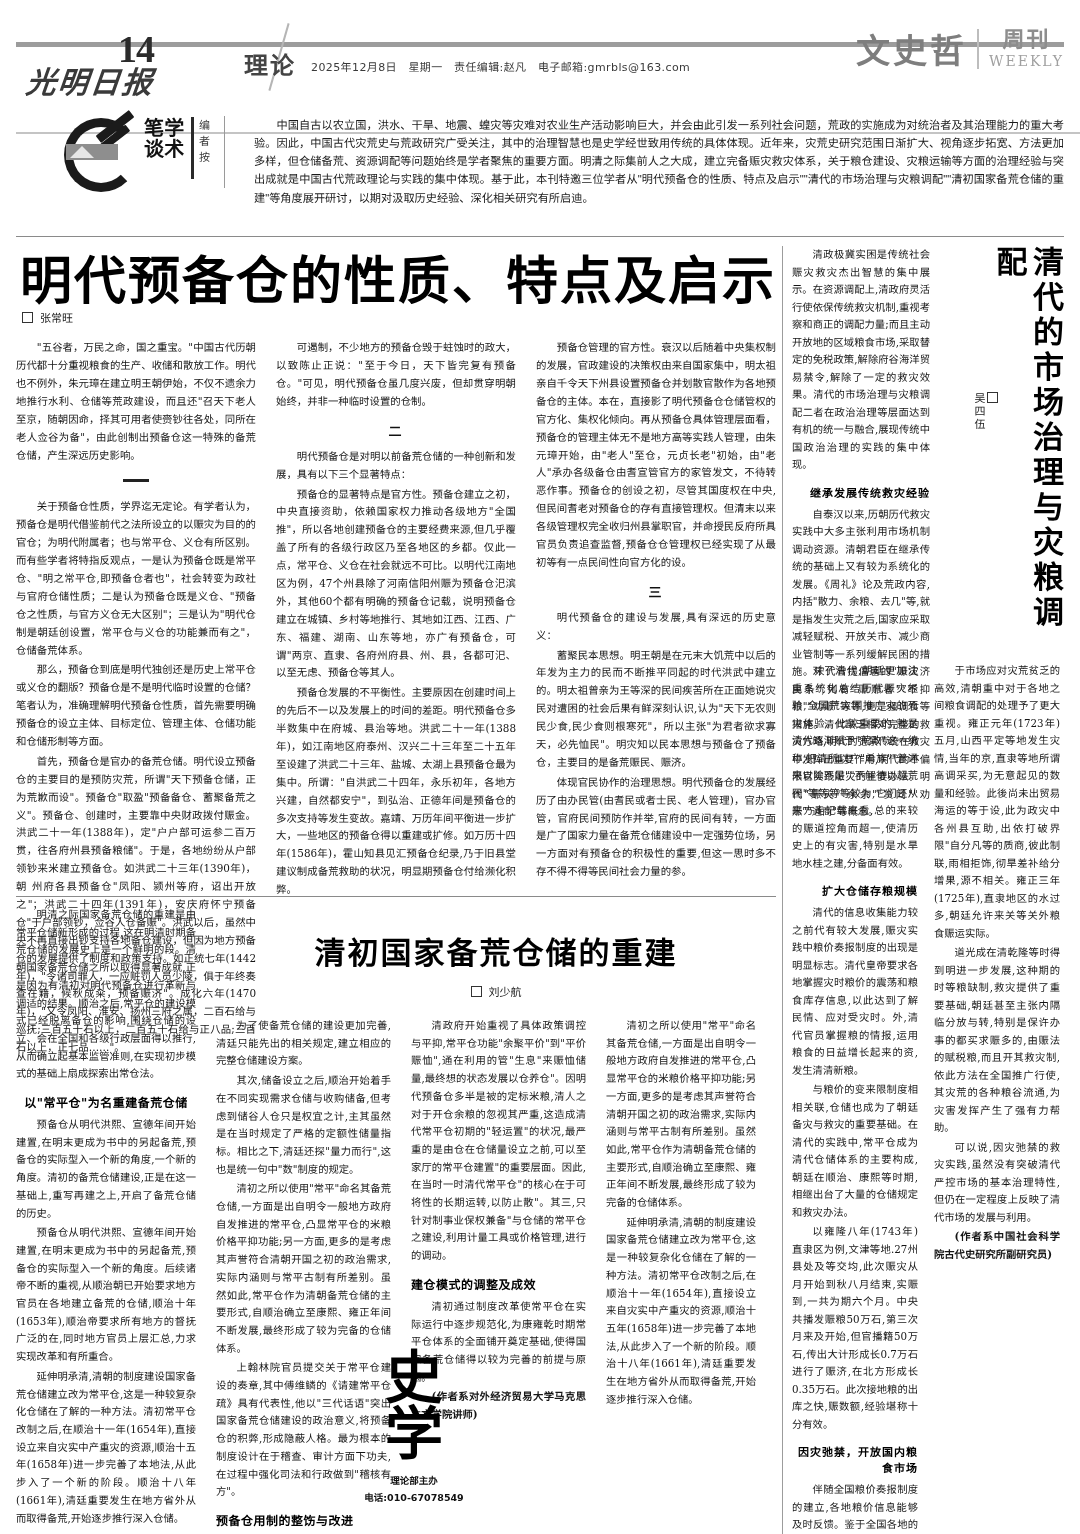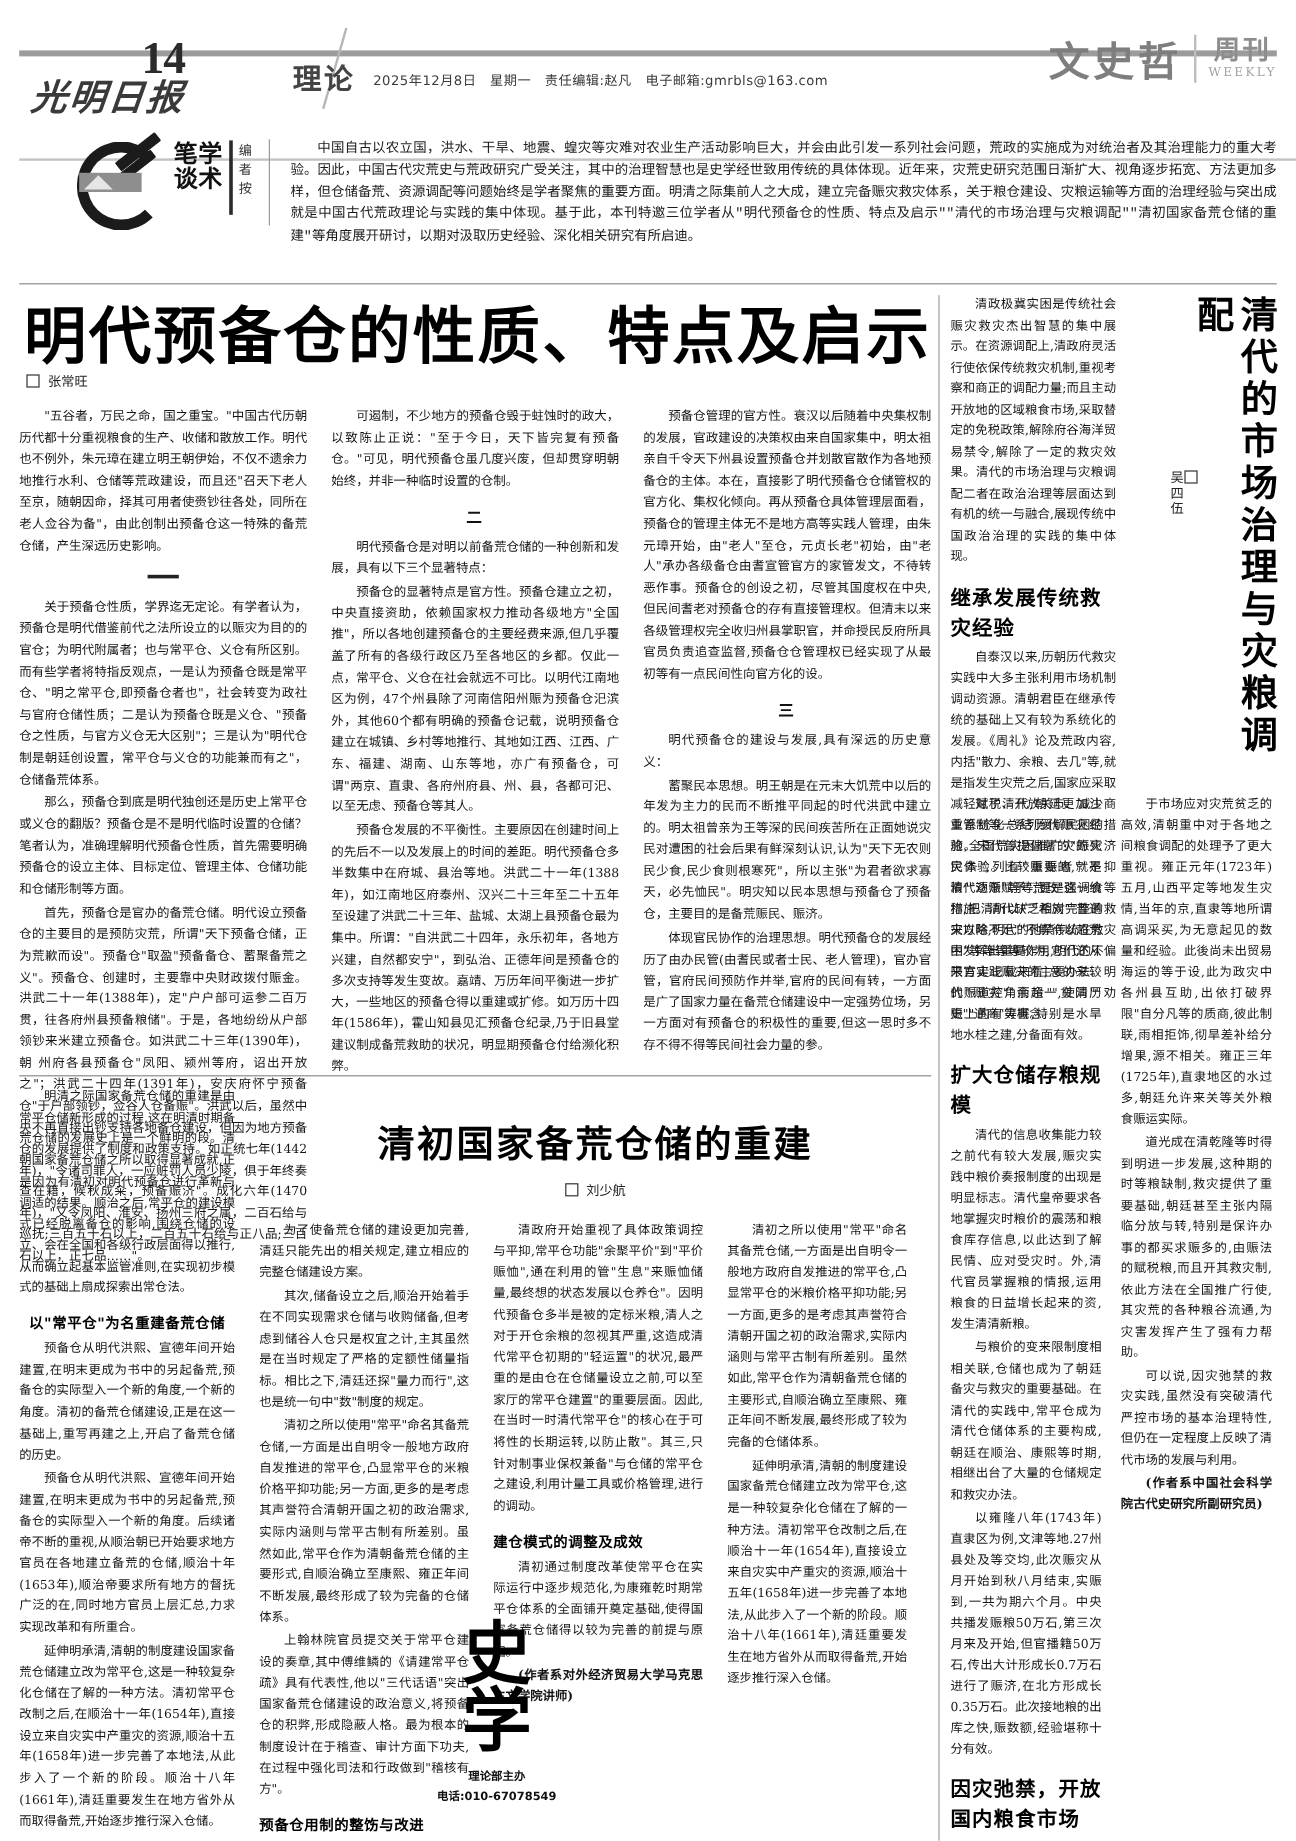"WEEKLY" .weekly-en { font-size: 10px -> 14px }
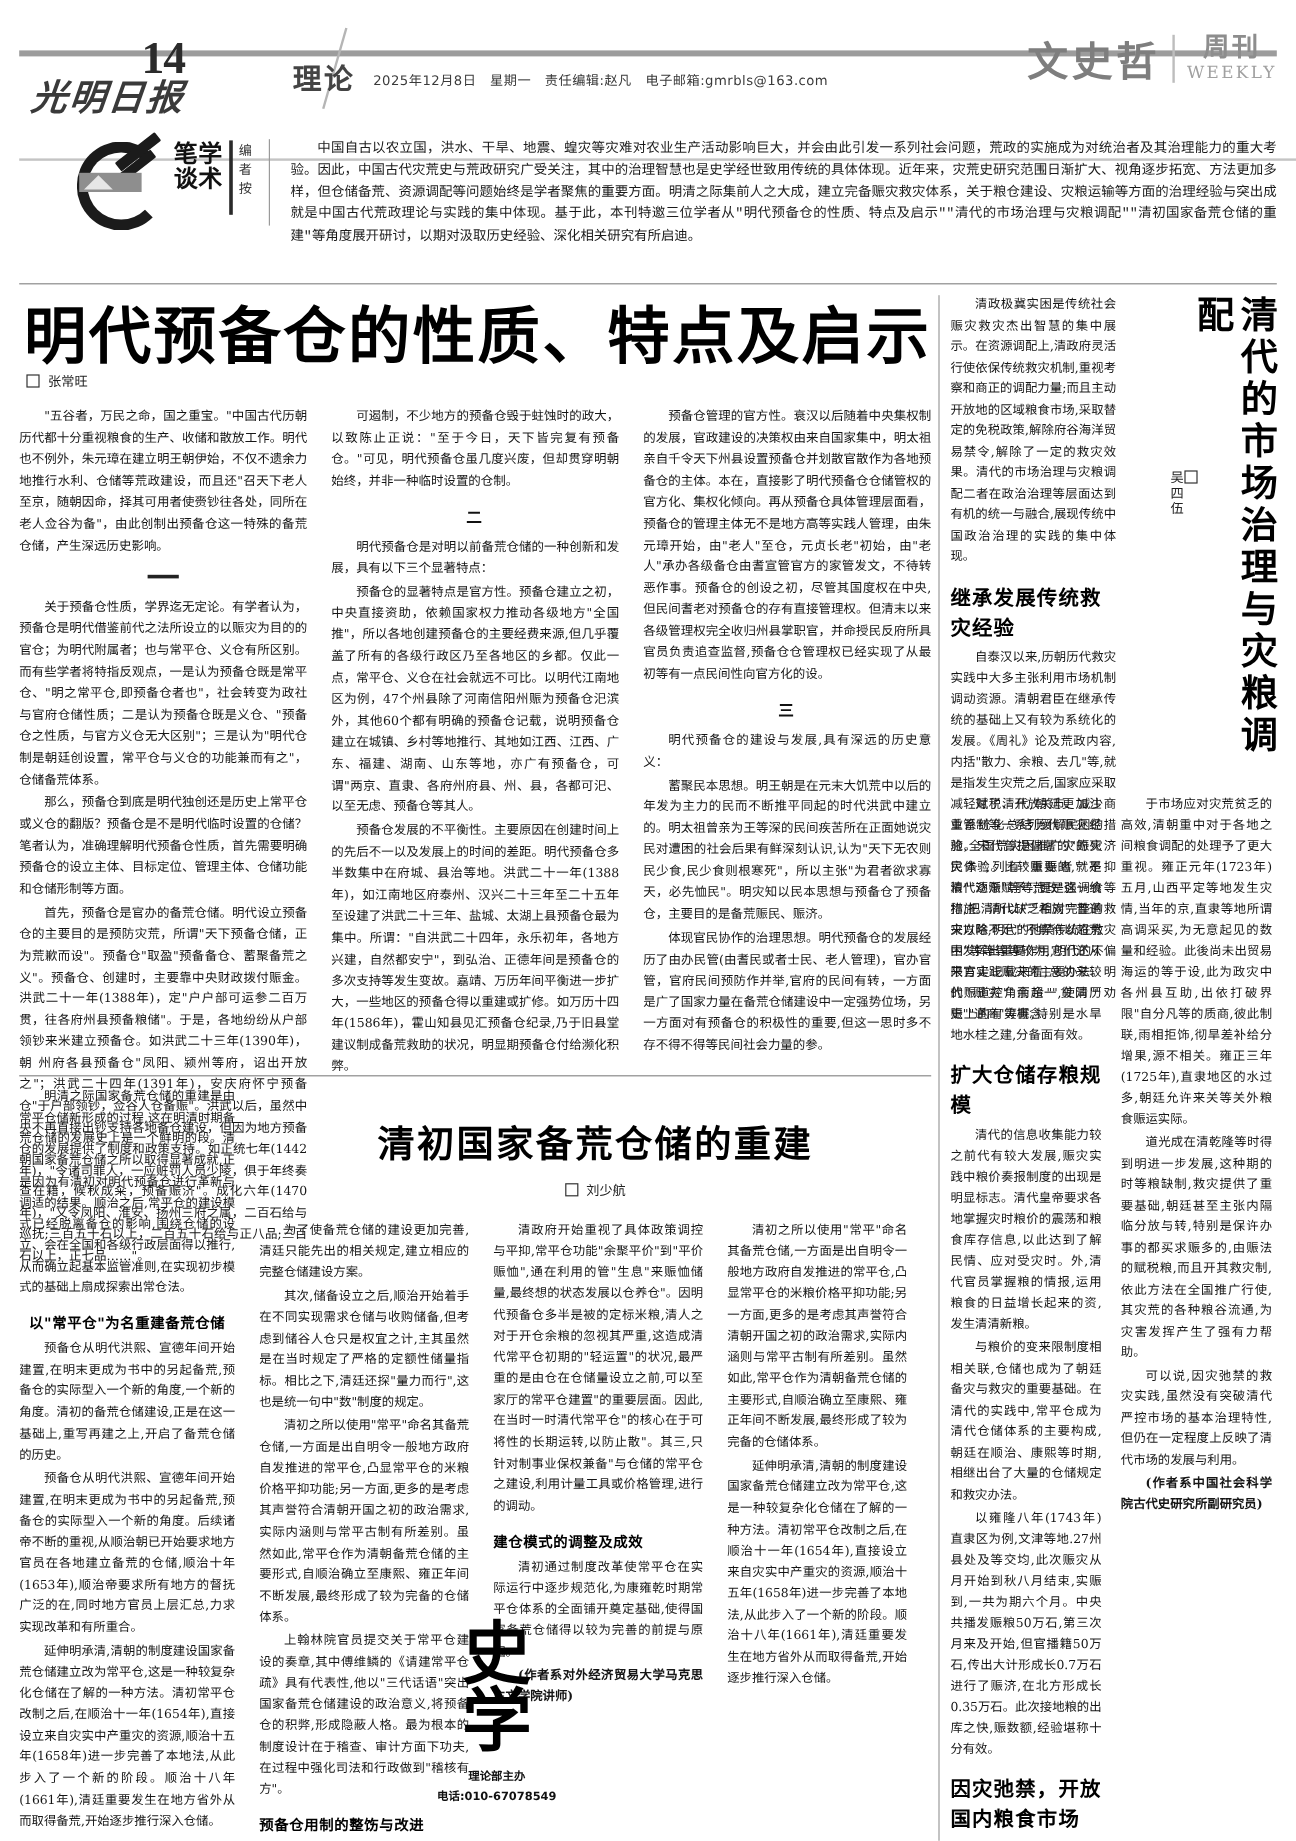"中国自古以农立国，洪水、干旱、地震、蝗灾等灾难对农业生产活动影响巨大，并会由此引" .ed-body { font-family: Liberation Mono, monospace -> Liberation Sans, sans-serif; left: 226px -> 238px }
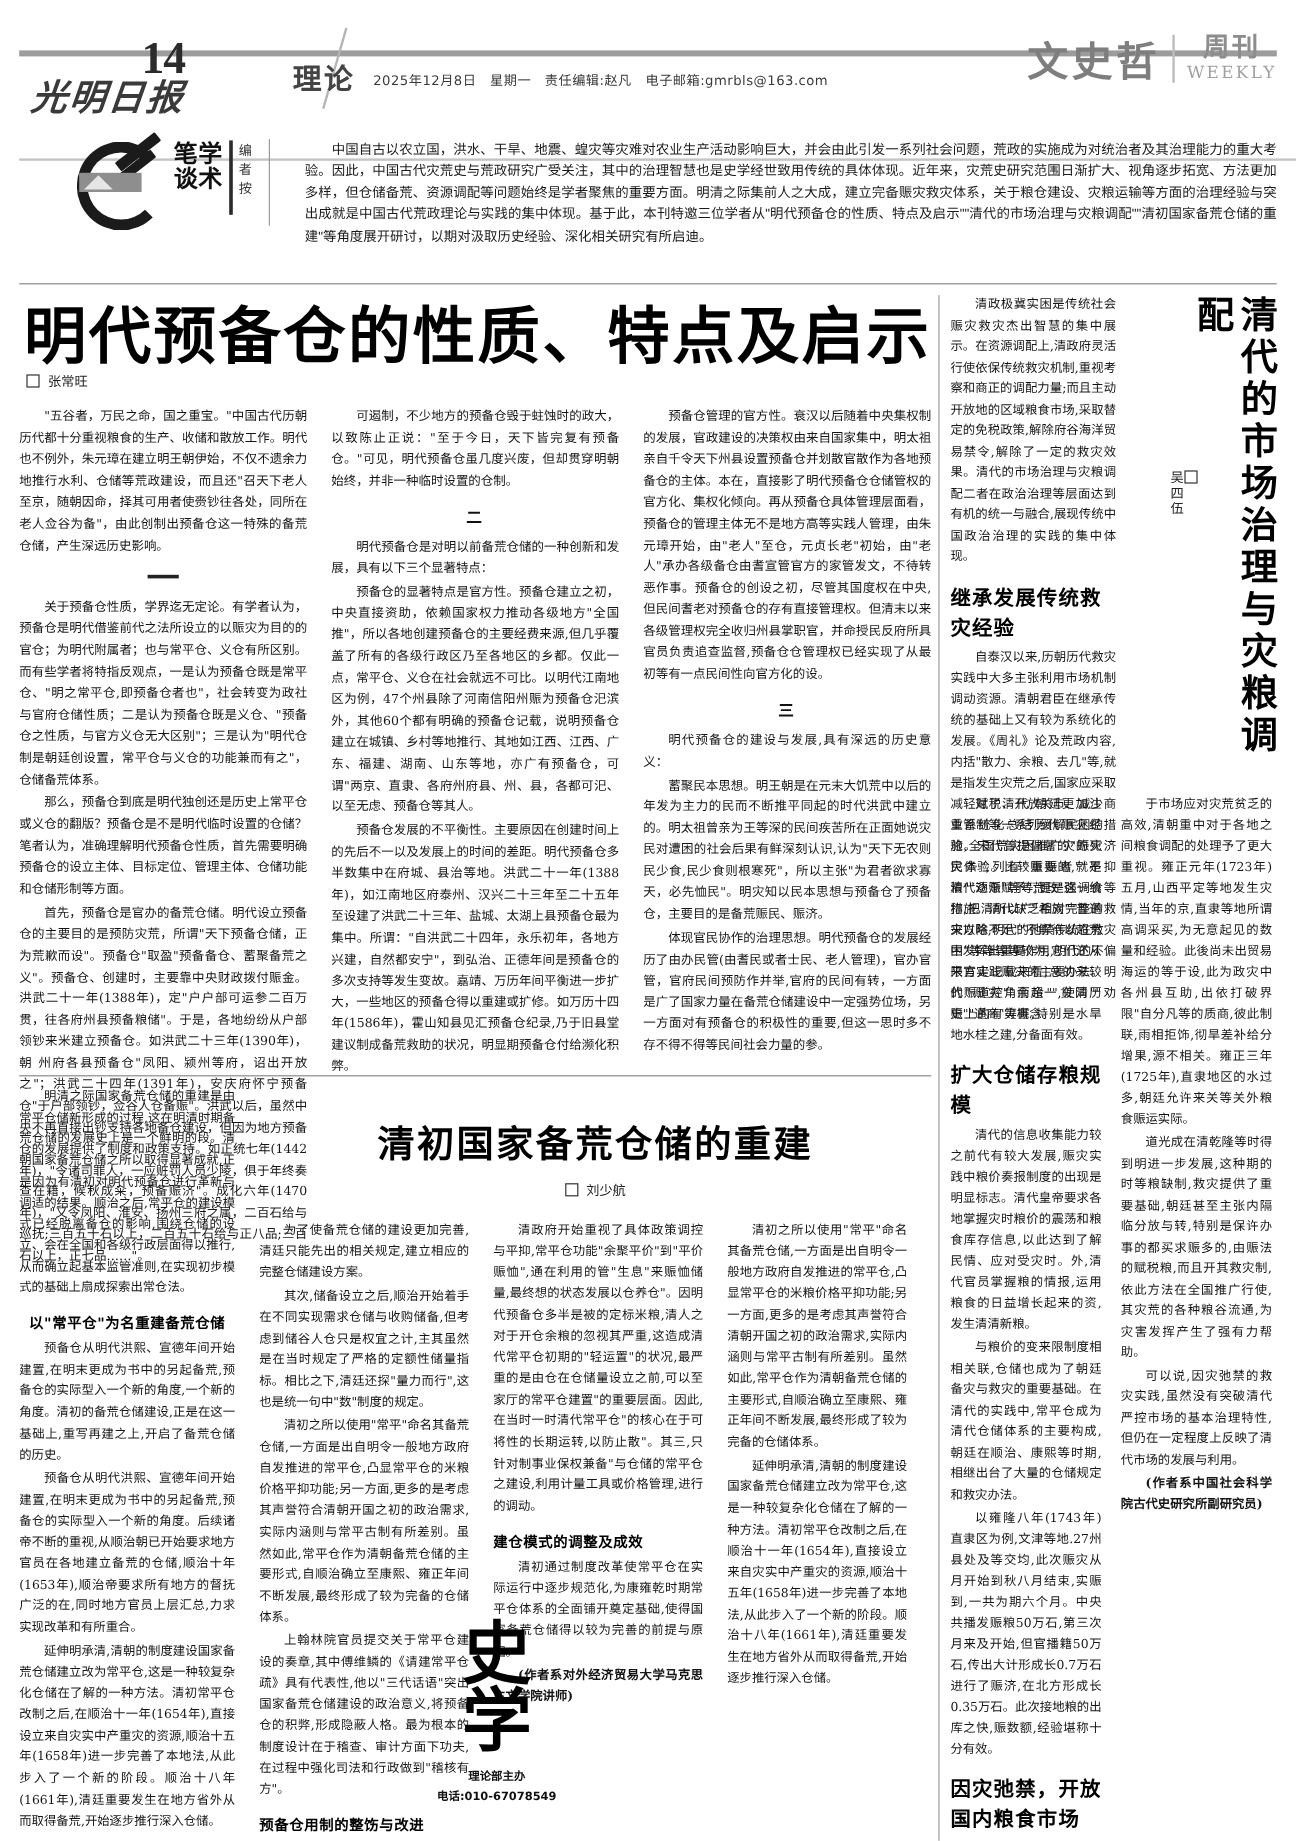"继承发展传统救灾经验" .subhead { font-size: 17px -> 11px; text-align: left -> right }
